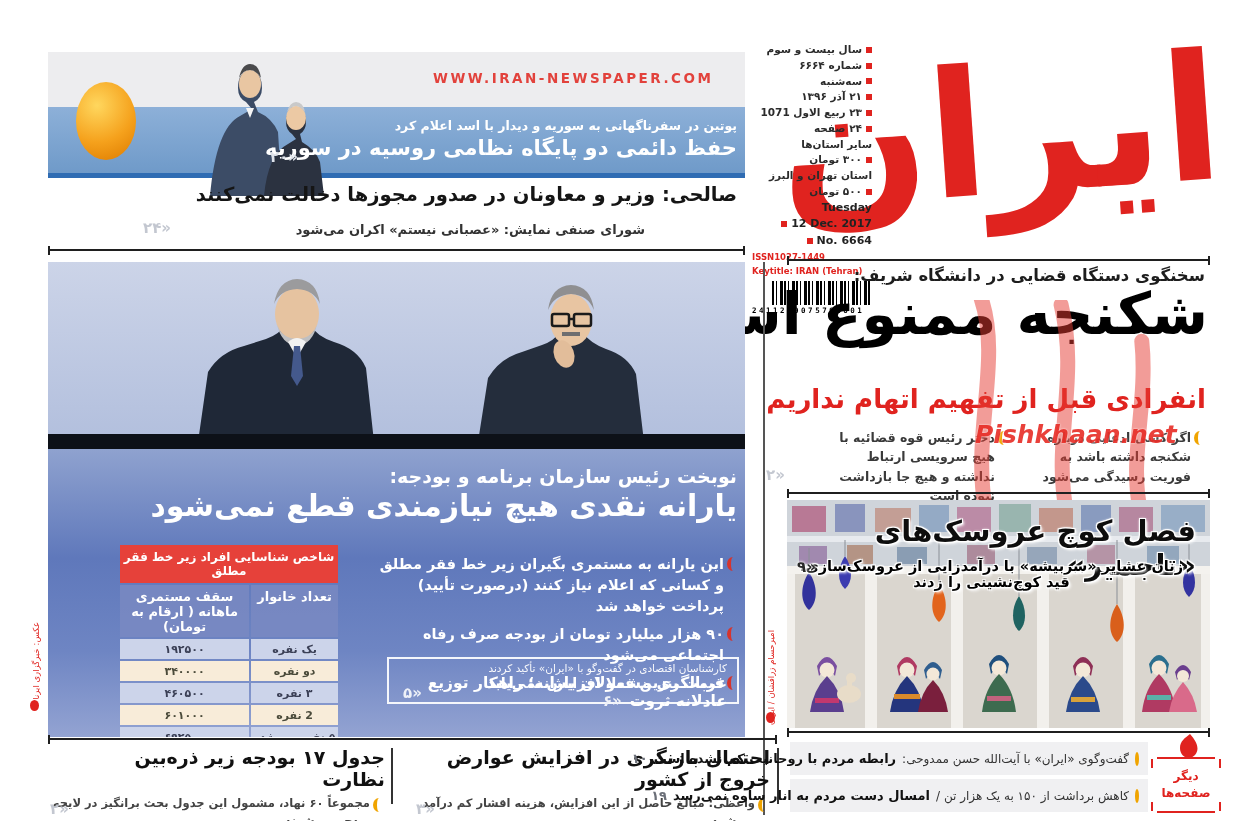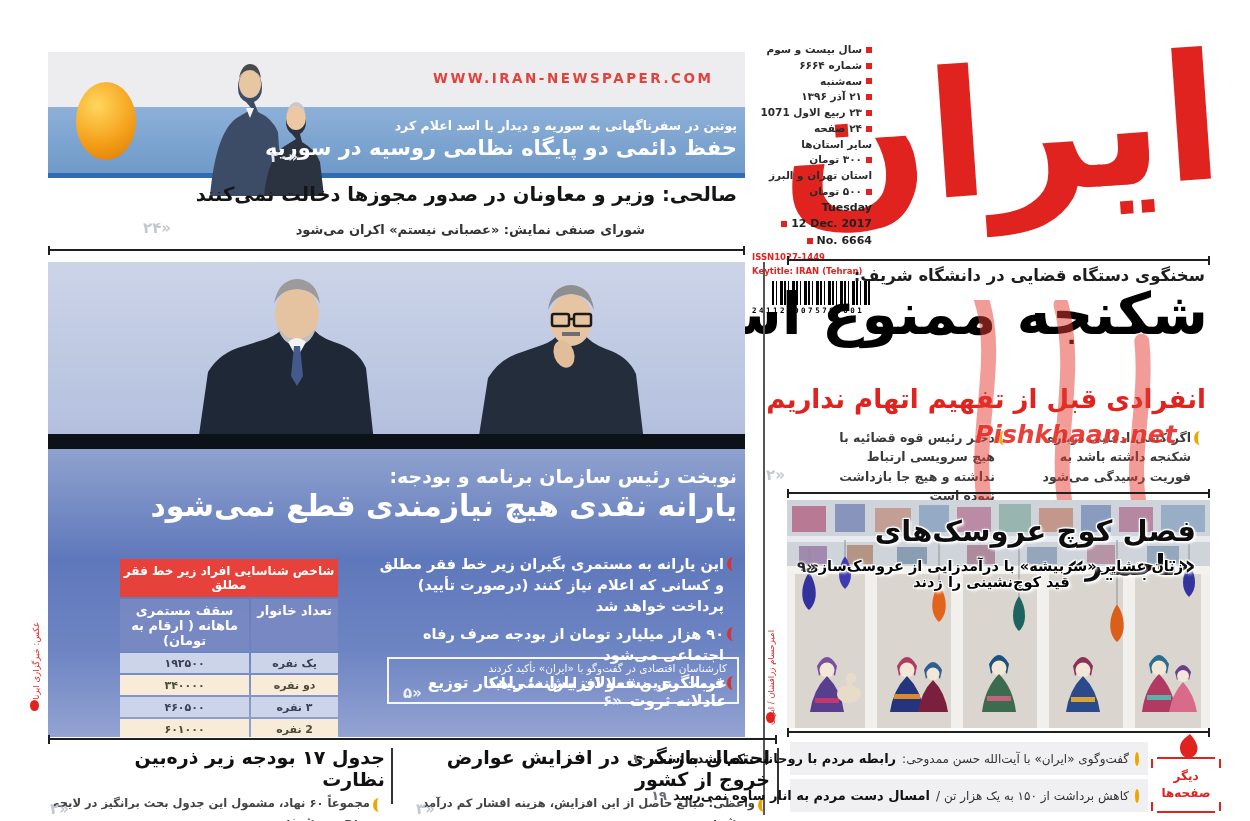"شاخص شناسایی افراد زیر خط" .tbl { top: 297px -> 283px }
